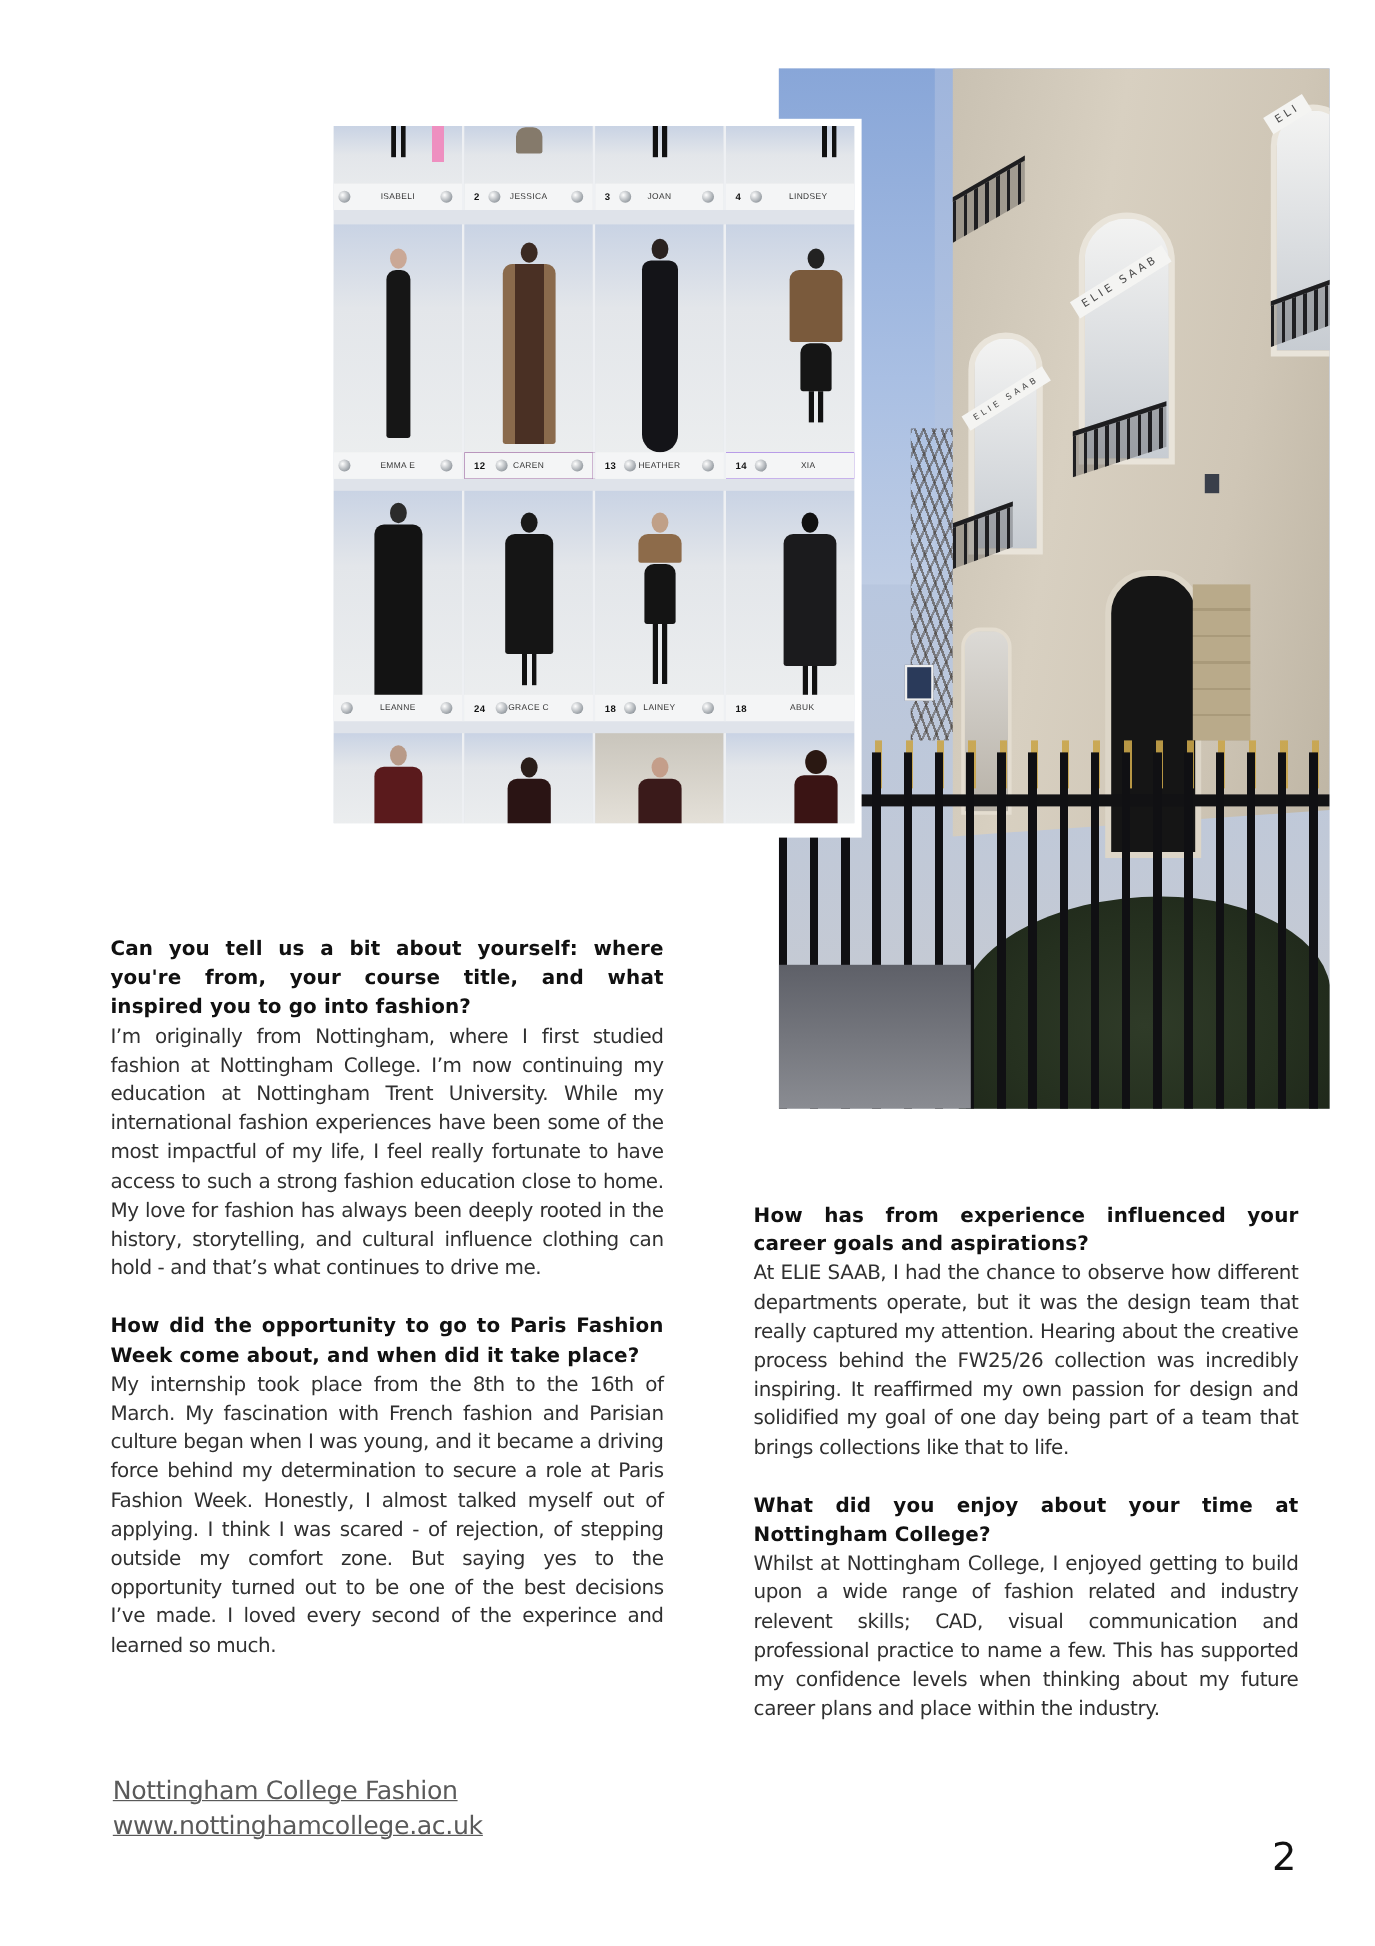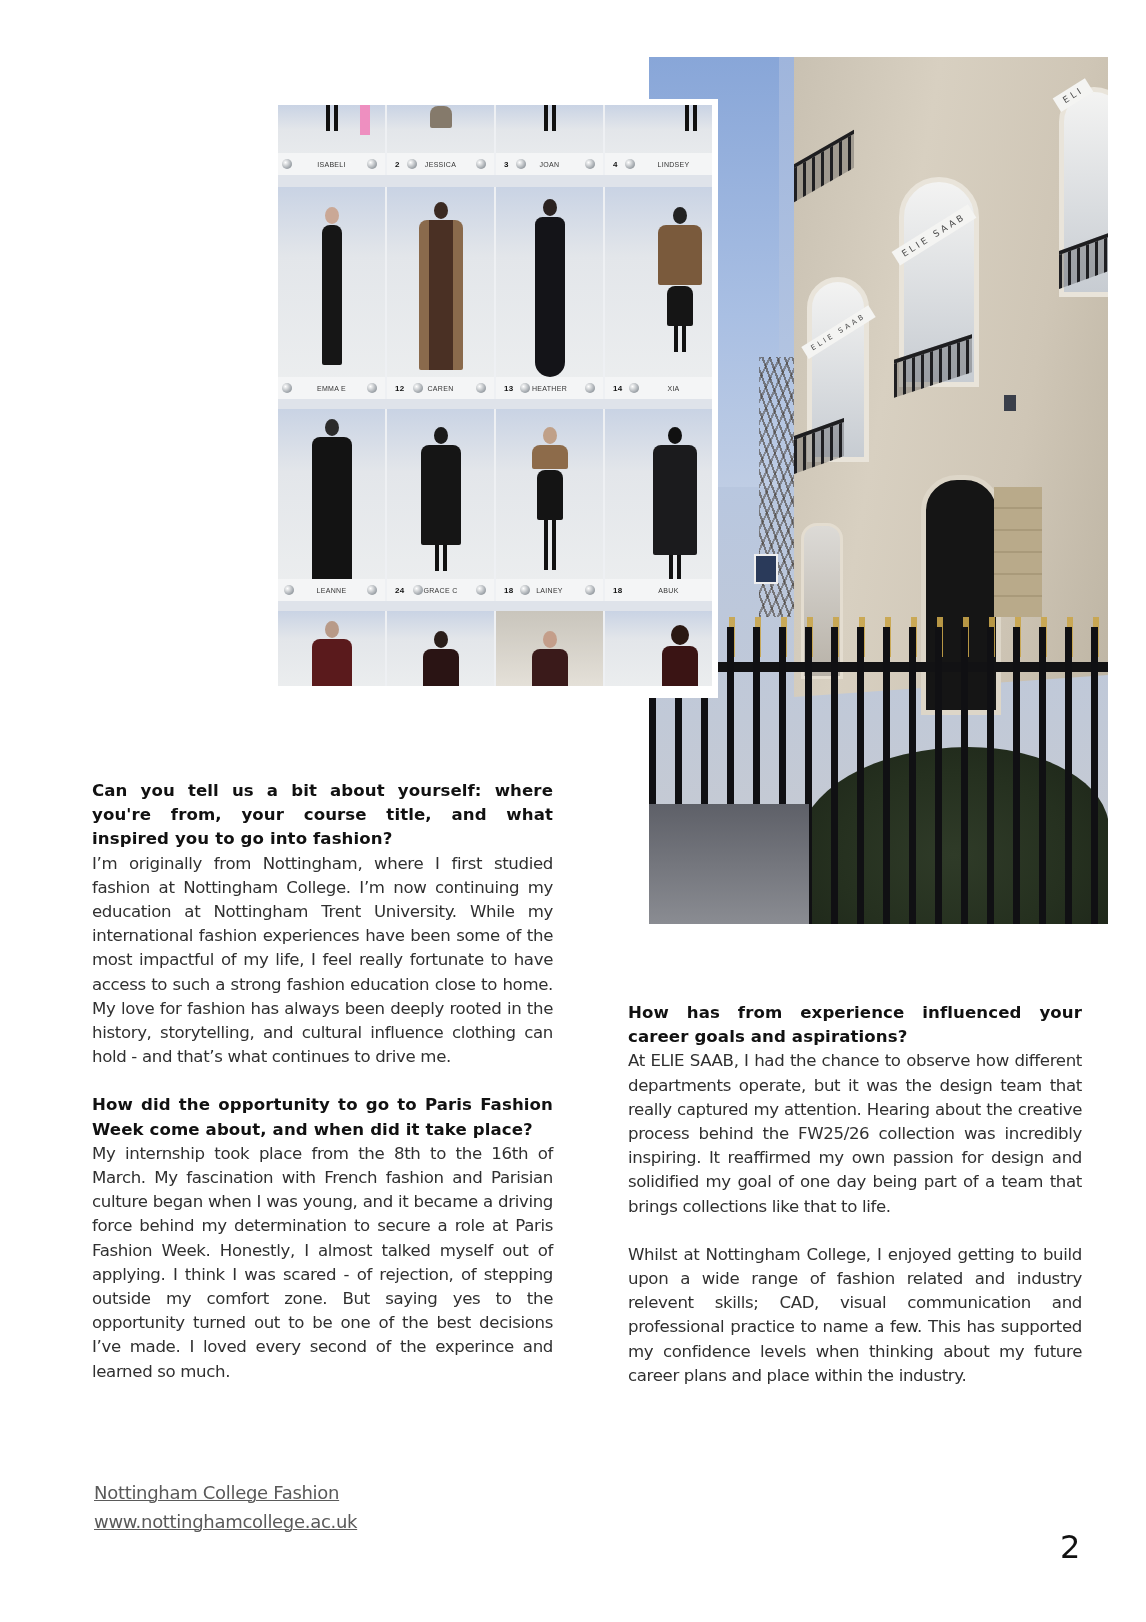"What did you enjoy about" h3 { html: none -> <h3>What did you enjoy about your time at Nottingham College?</h3> }
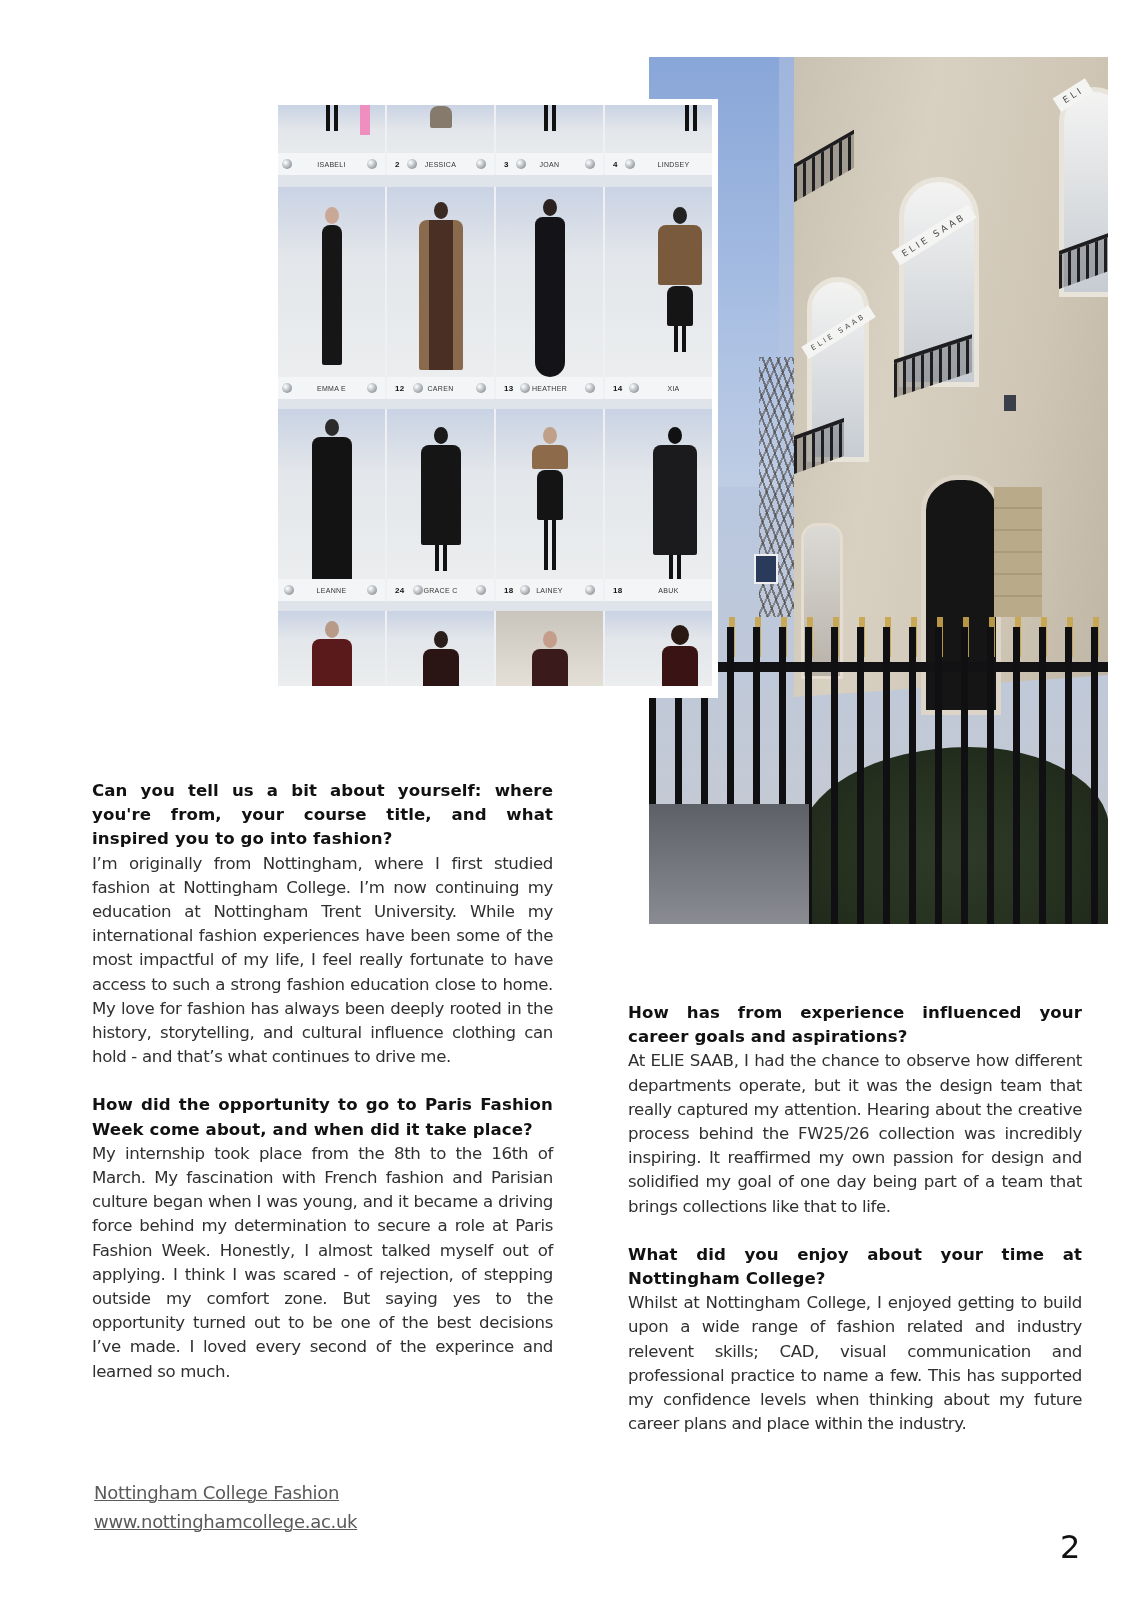"Nottingham College Fashion" .footer { font-size: 18px -> 21px }
